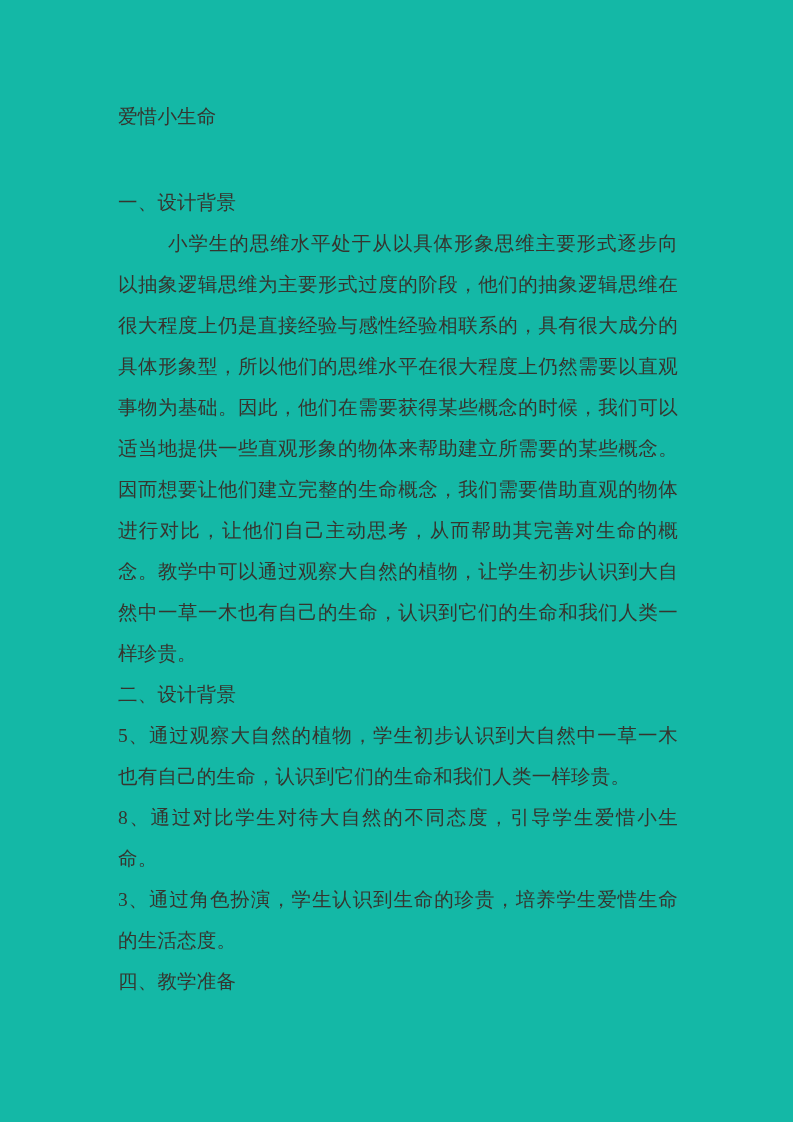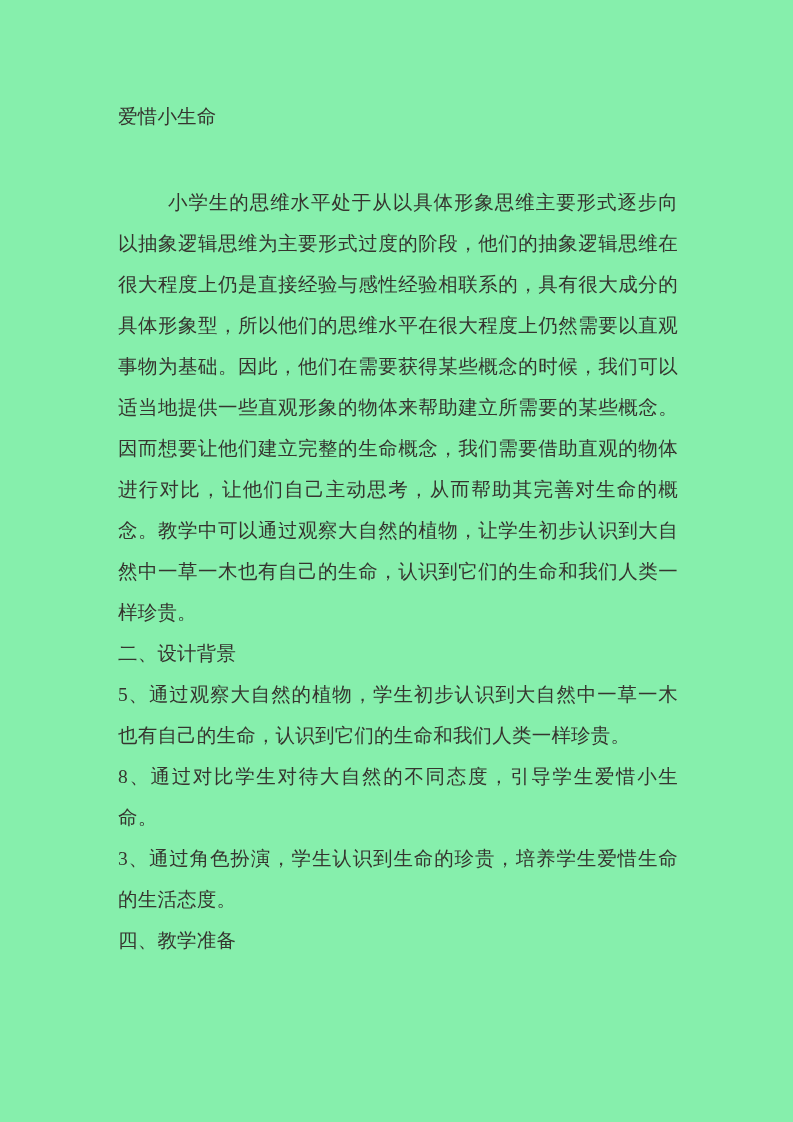"爱惜小生命" .page { background: #86efac -> #14b8a6 }
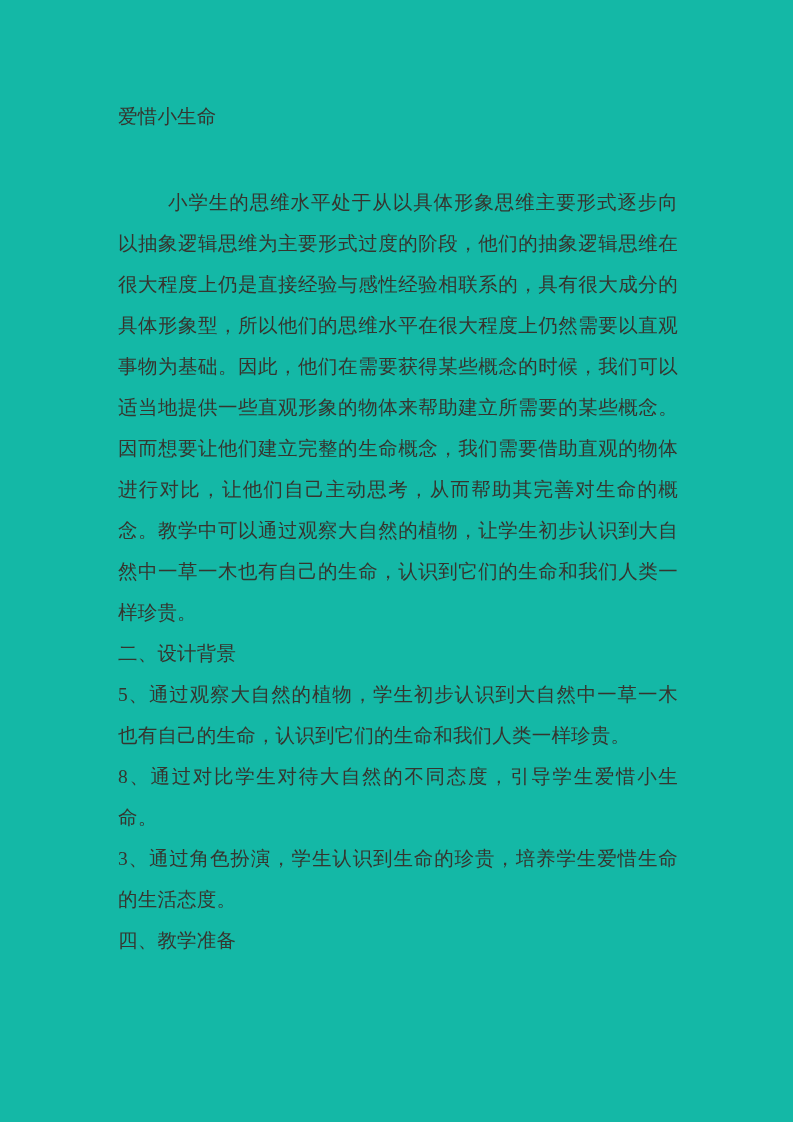"一、设计背景" div.section-heading { html: none -> <div>一、设计背景</div> }
